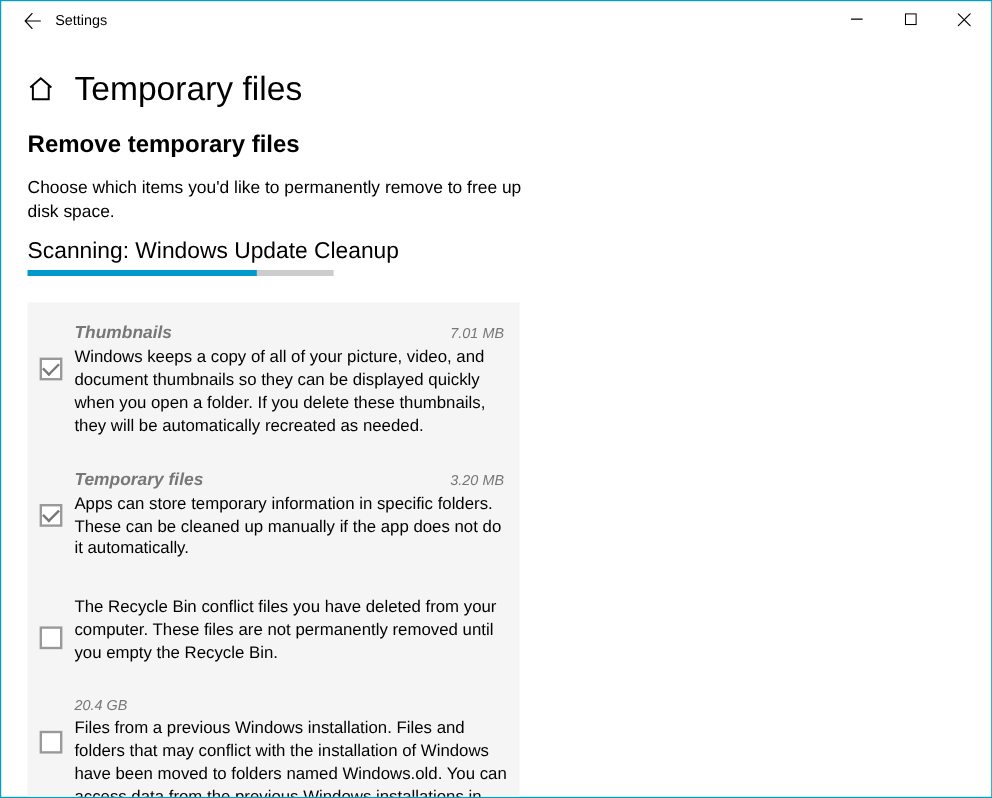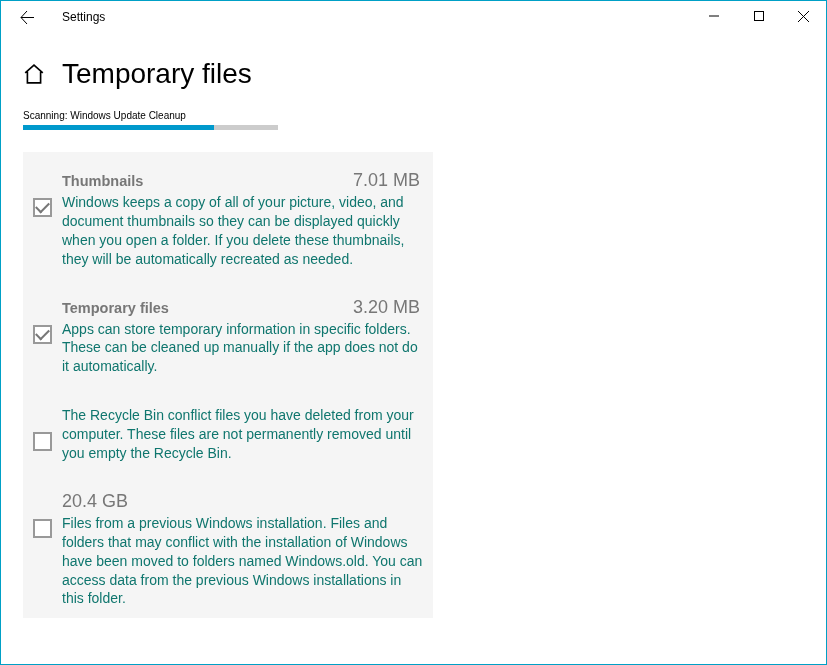"Settings" .app-title { margin-left: 19px -> 3px }
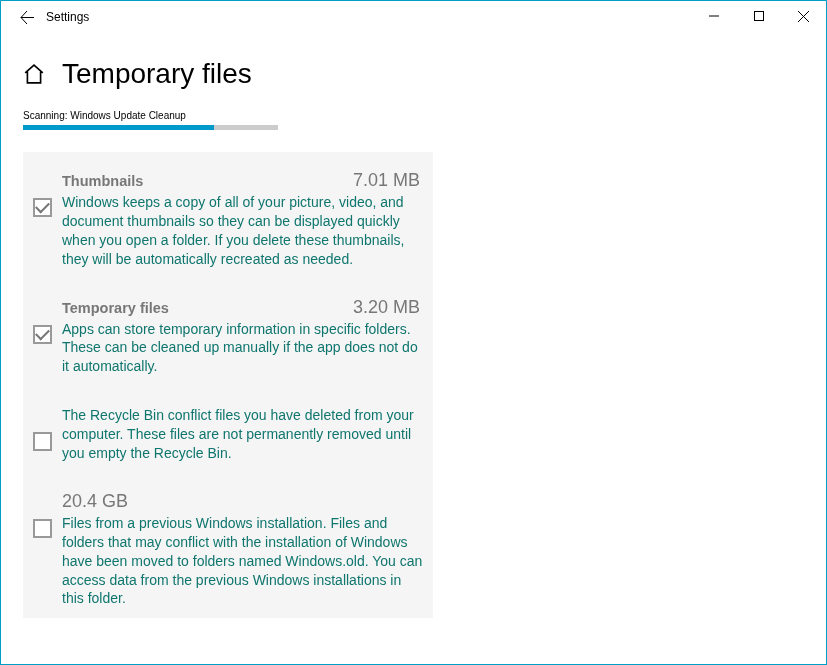"Remove temporary files" div.section-heading { html: none -> <div>Remove temporary files</div> }
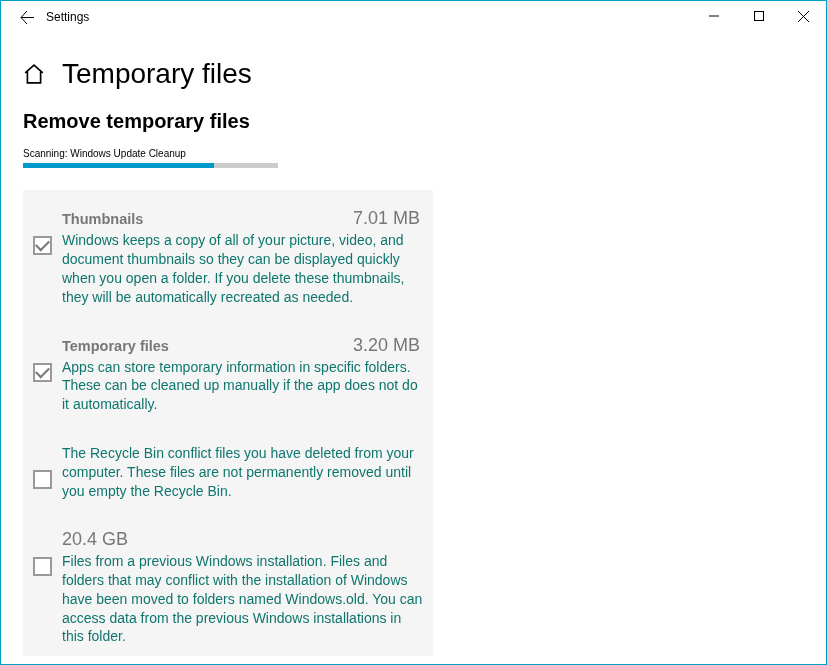"Choose which items you'd like" div.intro-text { html: none -> <div>Choose which items you'd like to permanently remove to free up disk space.</div> }
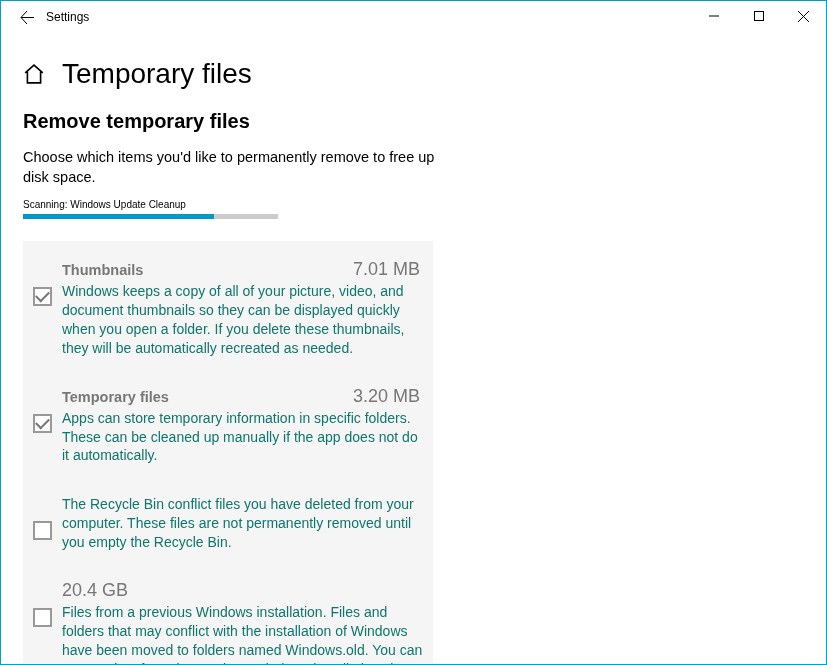"Scanning: Windows Update Cleanup" .scan-status { font-size: 10px -> 19px }
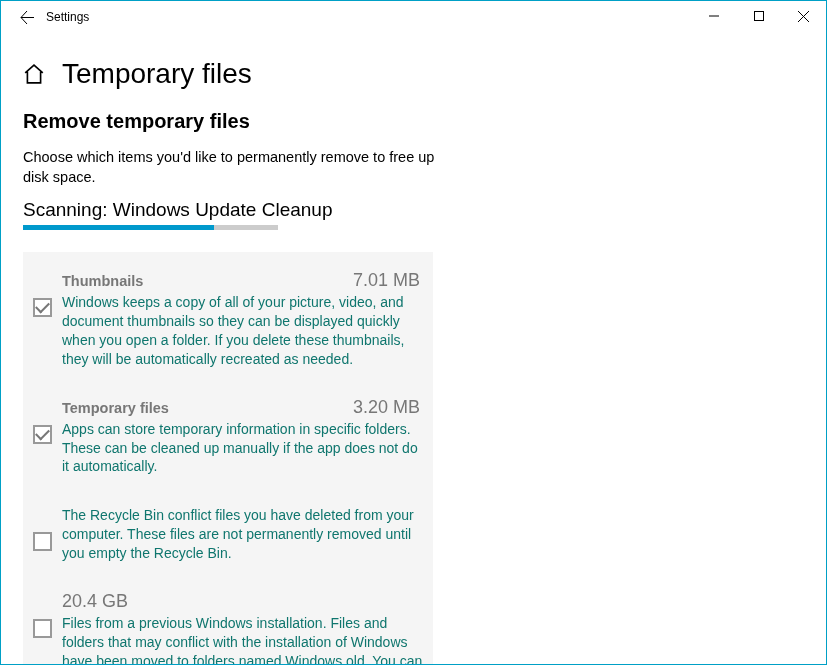"Thumbnails" .item-header { font-style: none -> italic }
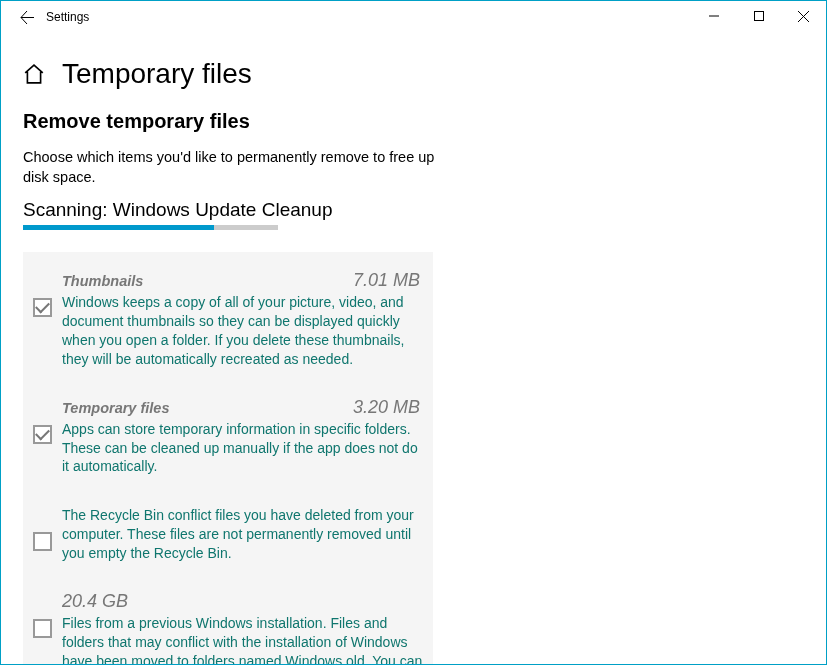"7.01 MB" .item-size { font-size: 18px -> 12px }
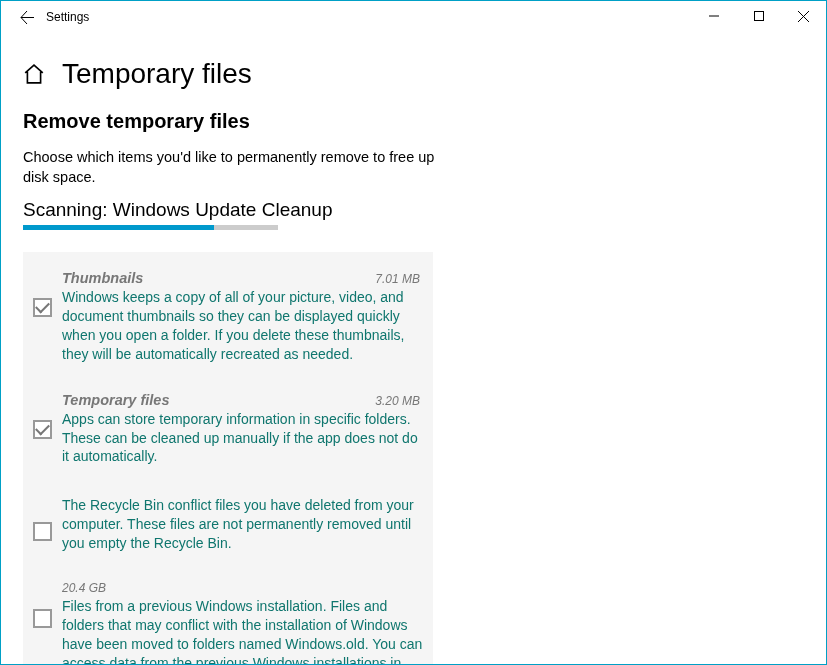"Windows keeps a copy of" .item-desc { color: #0f766e -> #000000 }
